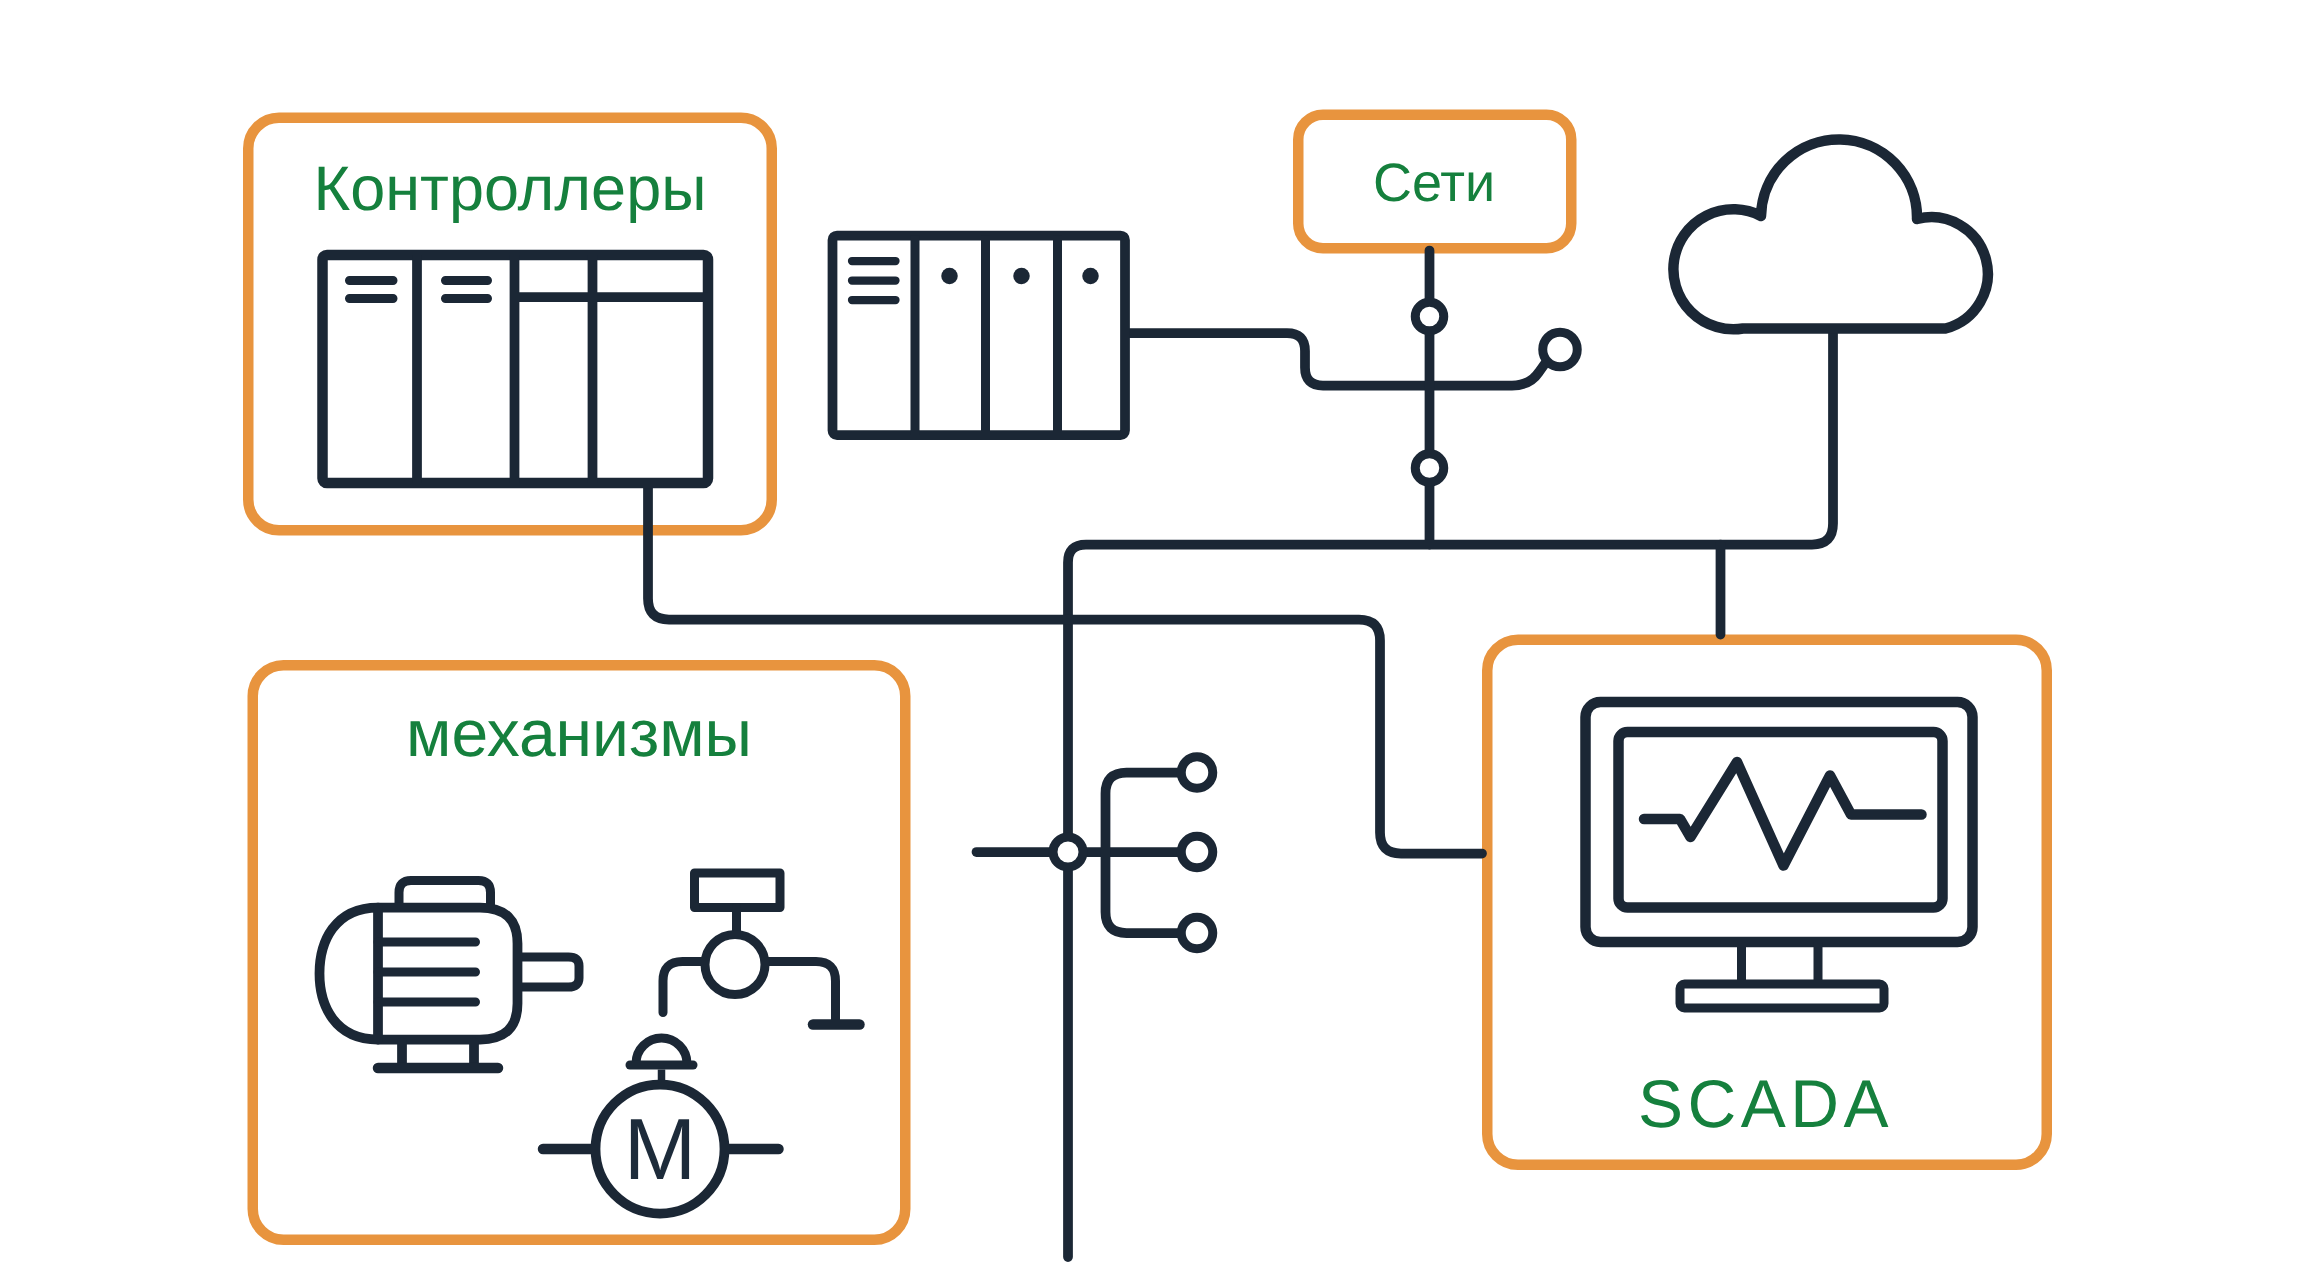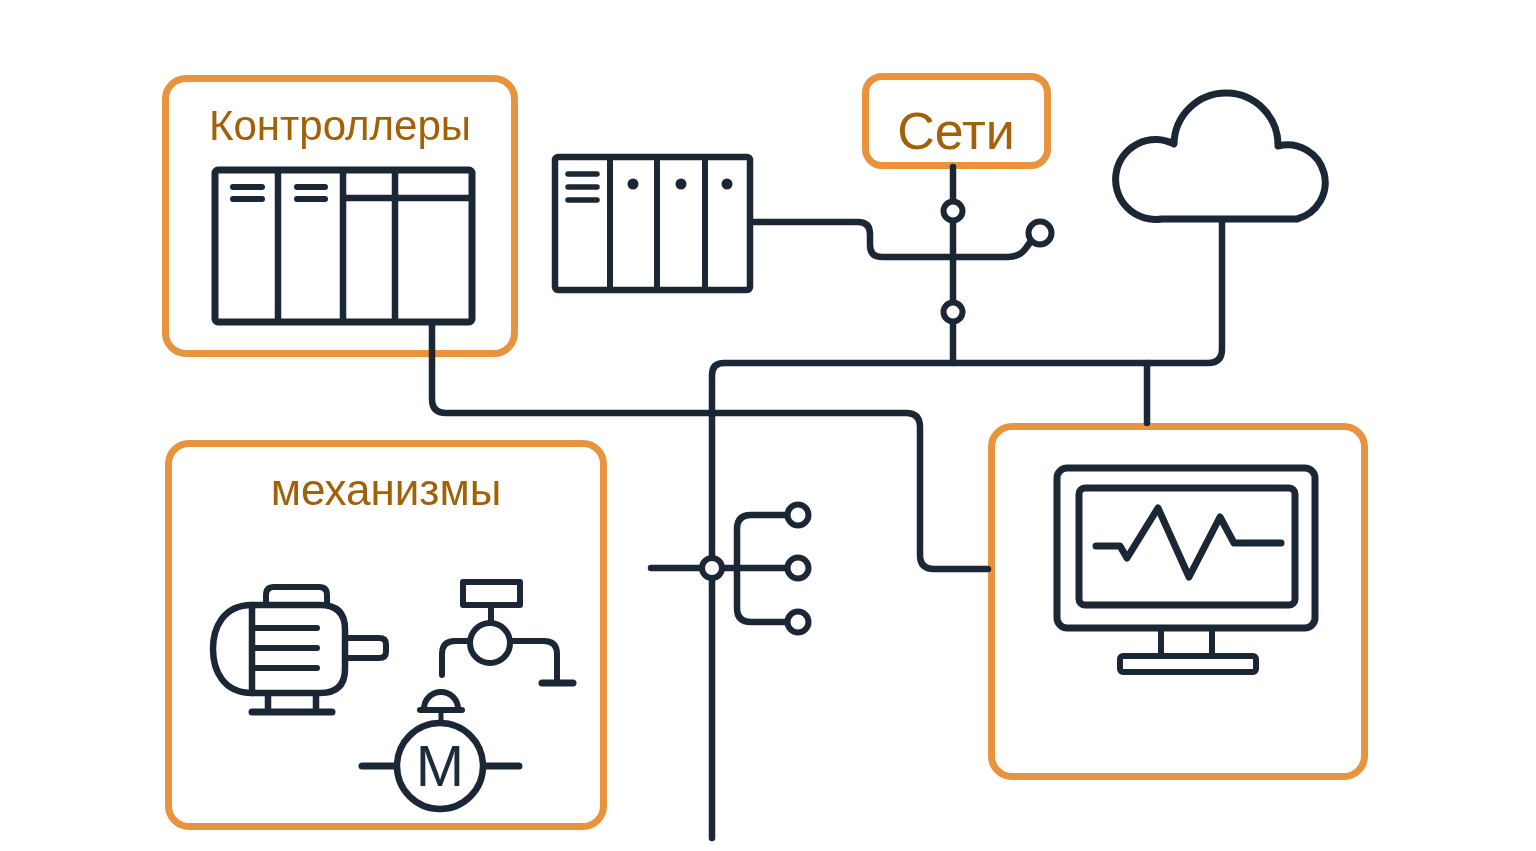"Контроллеры" .label { color: #a16207 -> #15803d }
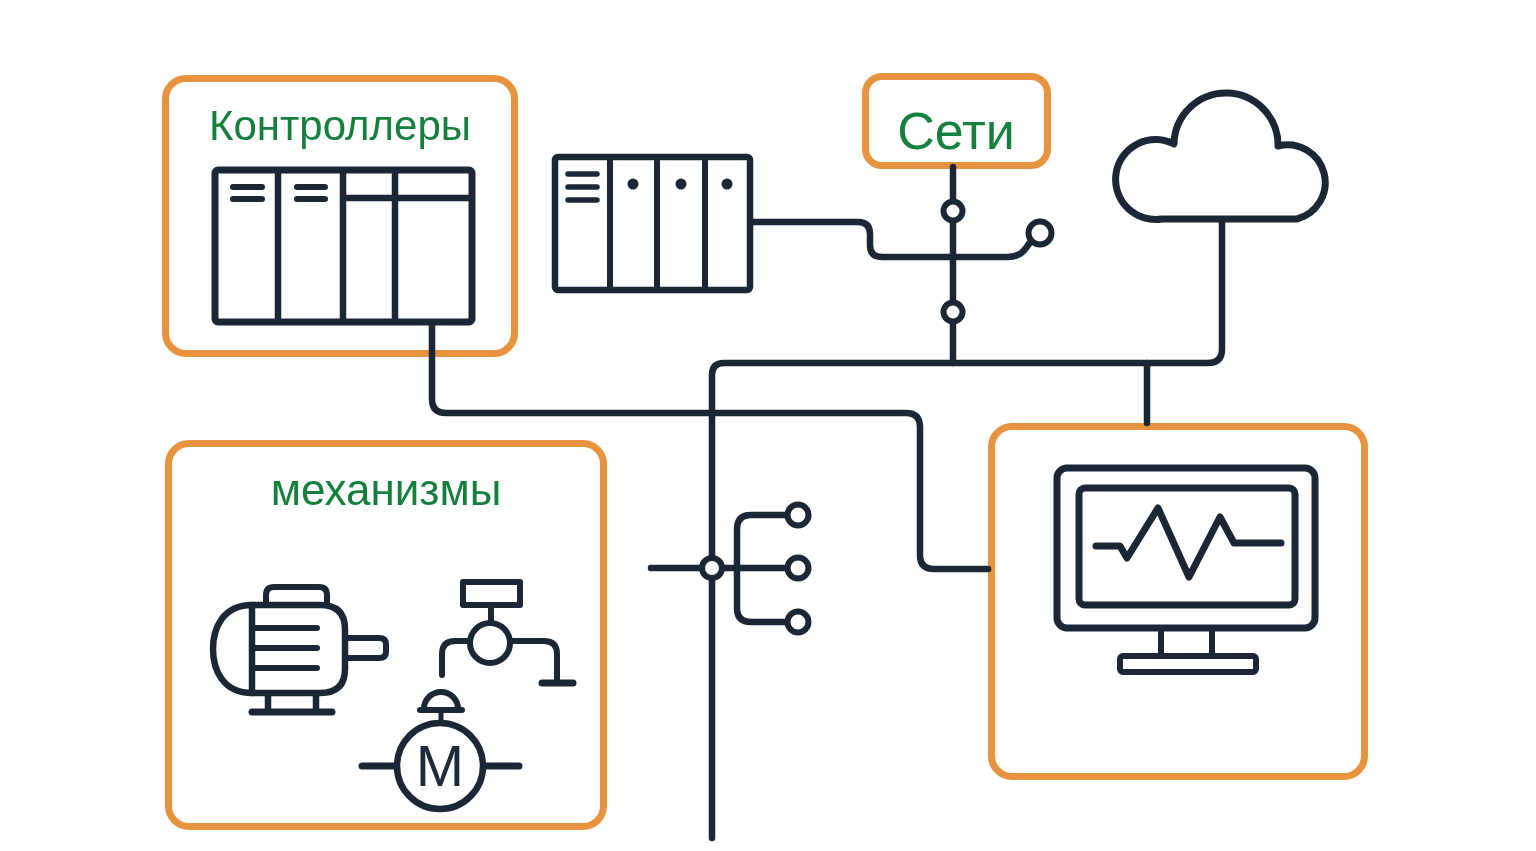"Сети" #networks-label { font-size: 52px -> 36px }
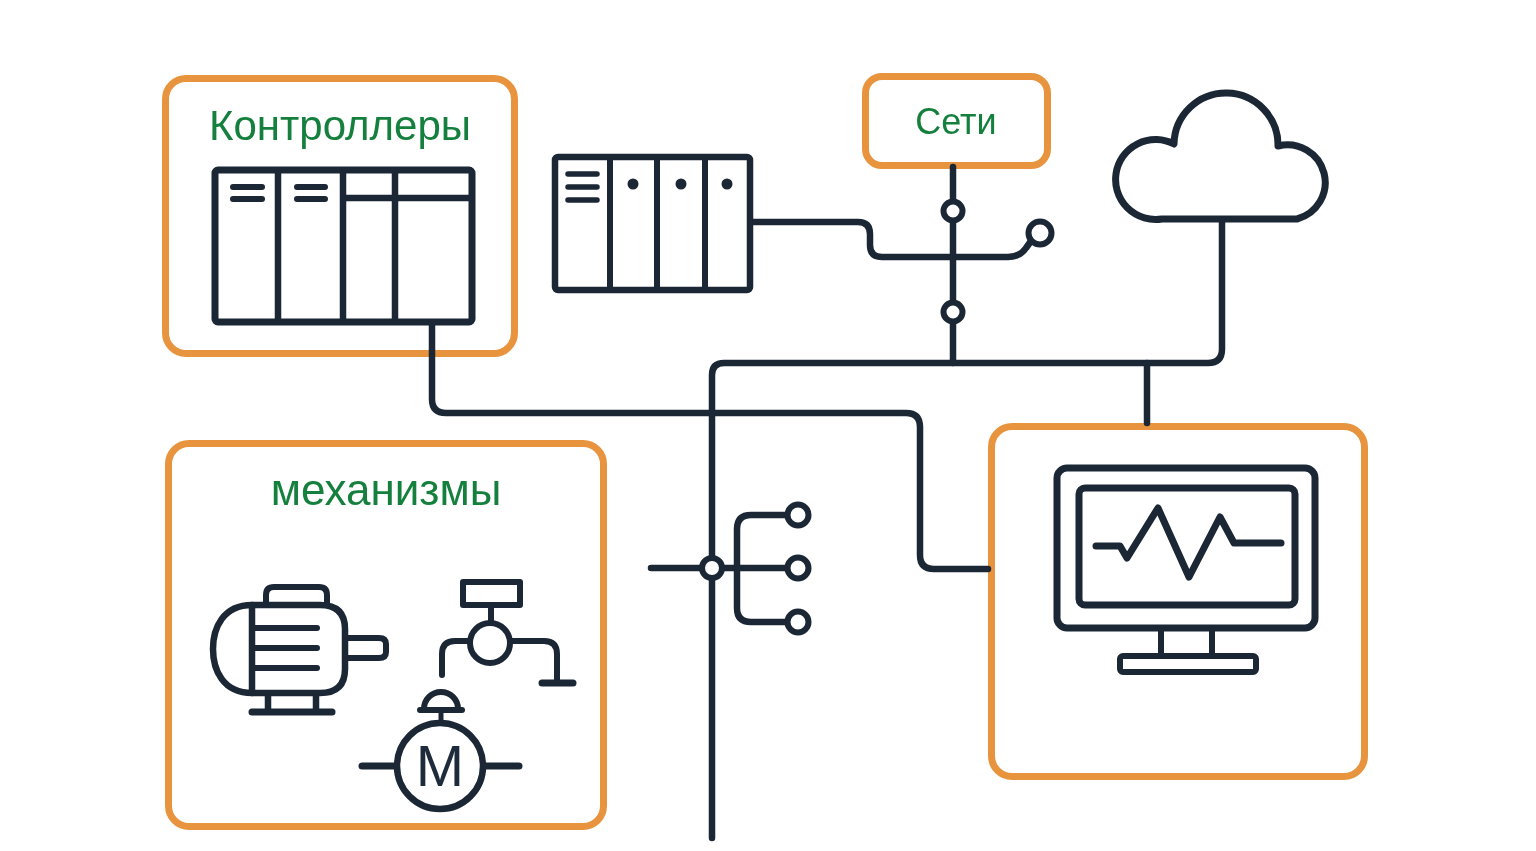"SCADA" div.label { html: none -> <div>SCADA</div> }
